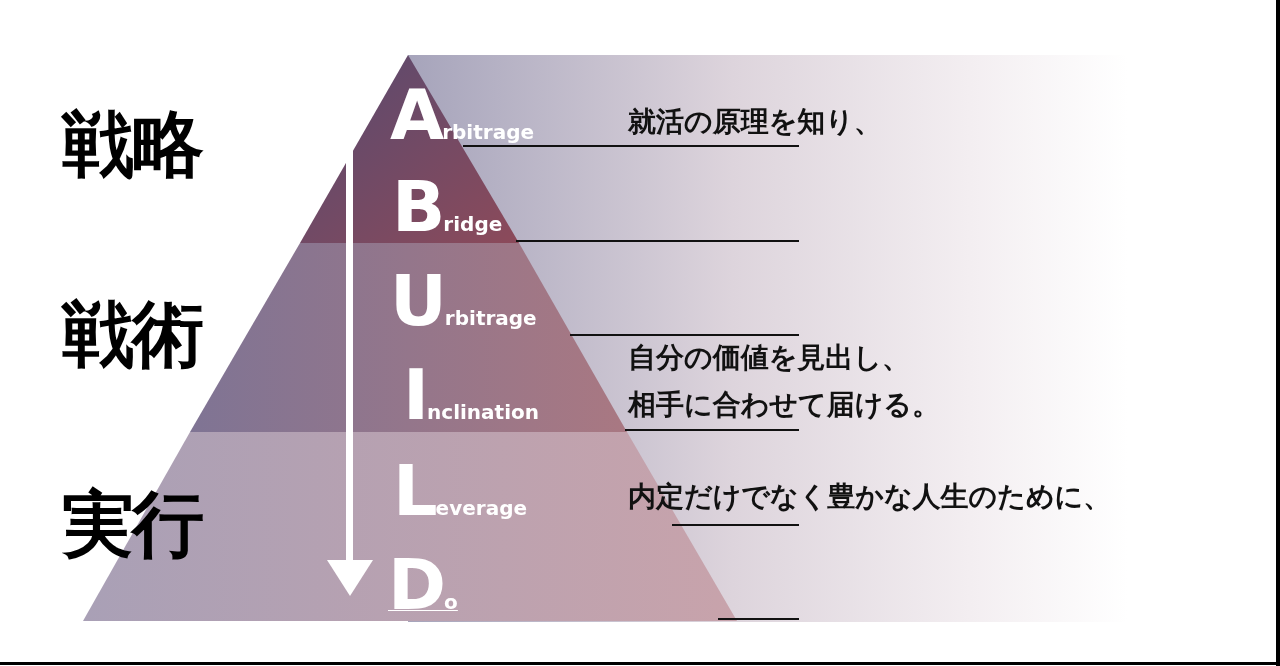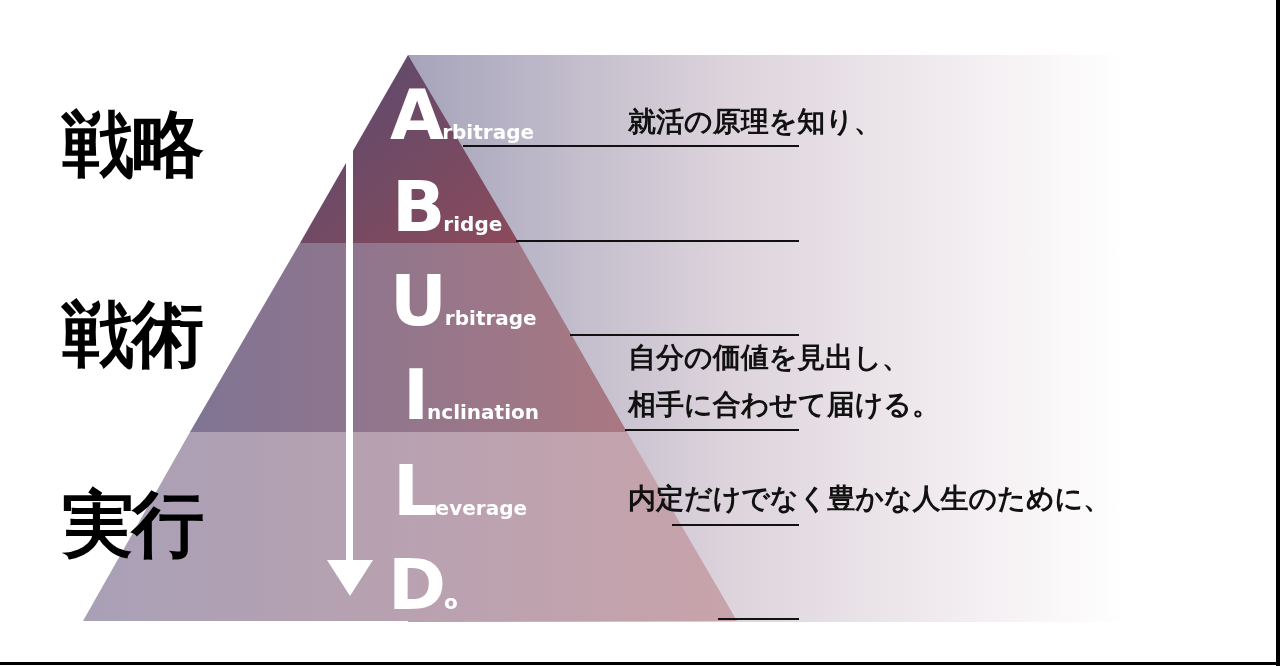"内定だけでなく豊かな人生のために、" div.desc { font-family: none -> Liberation Mono, monospace }
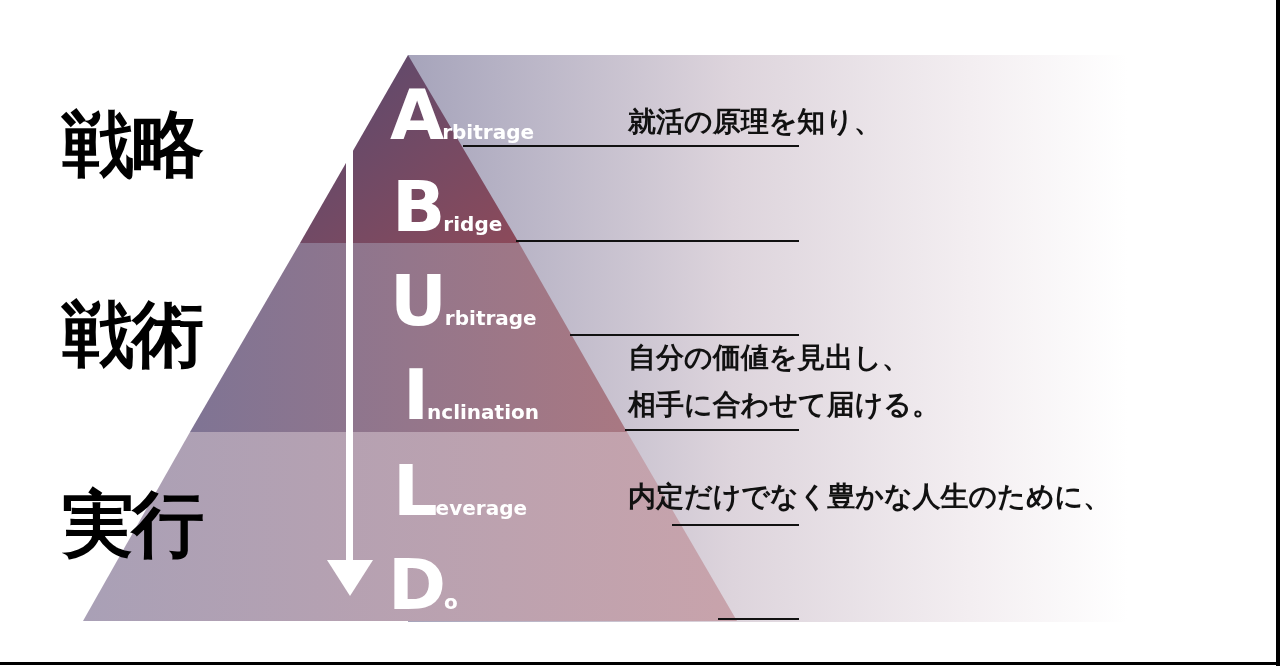"Do" div.acronym { text-decoration: none -> underline }
